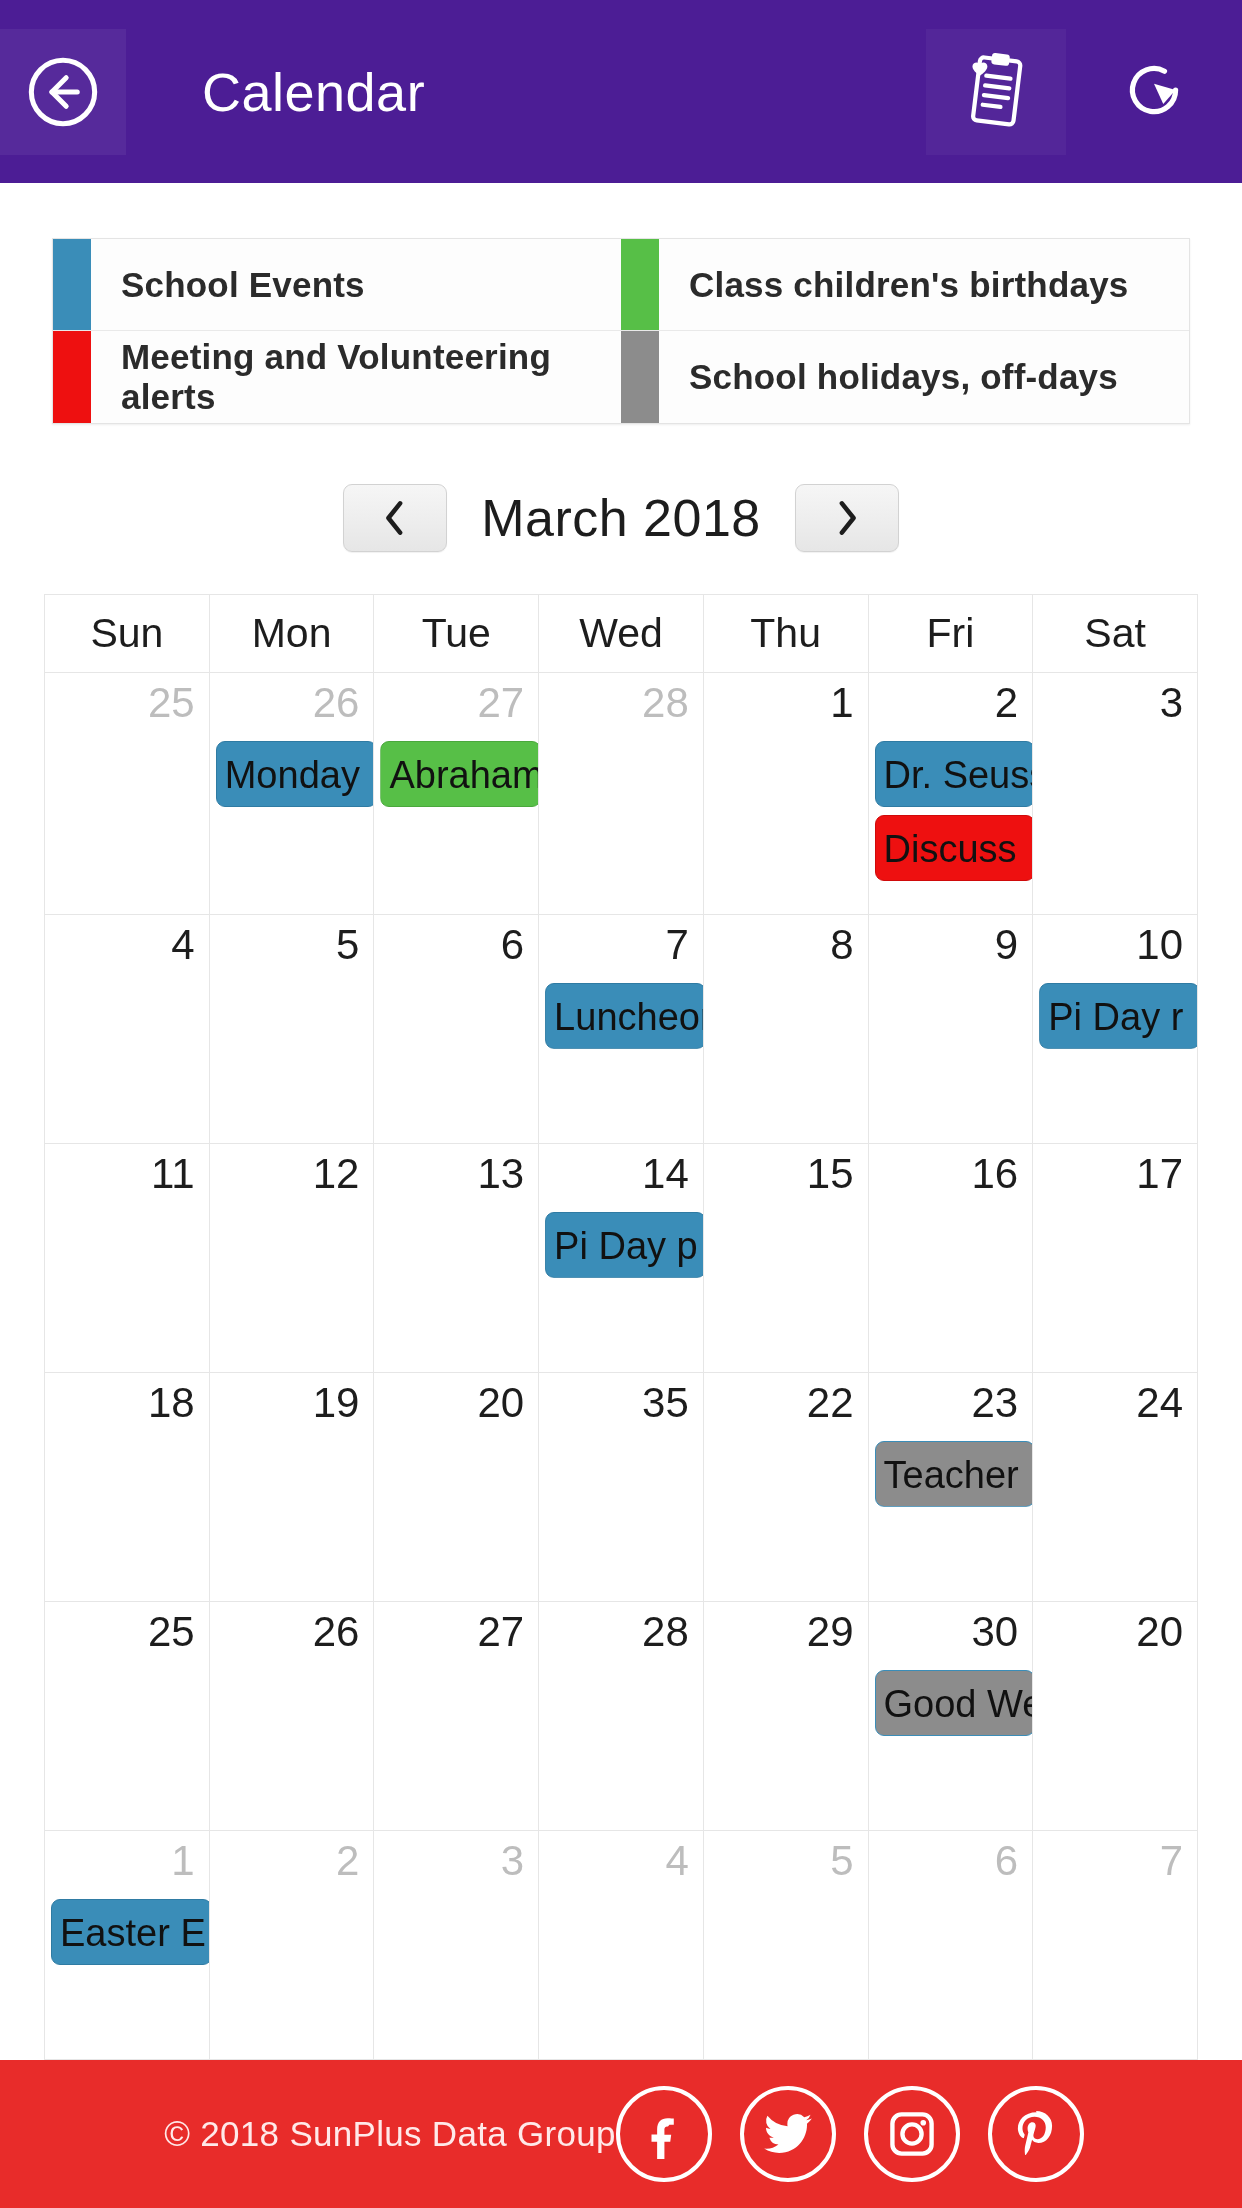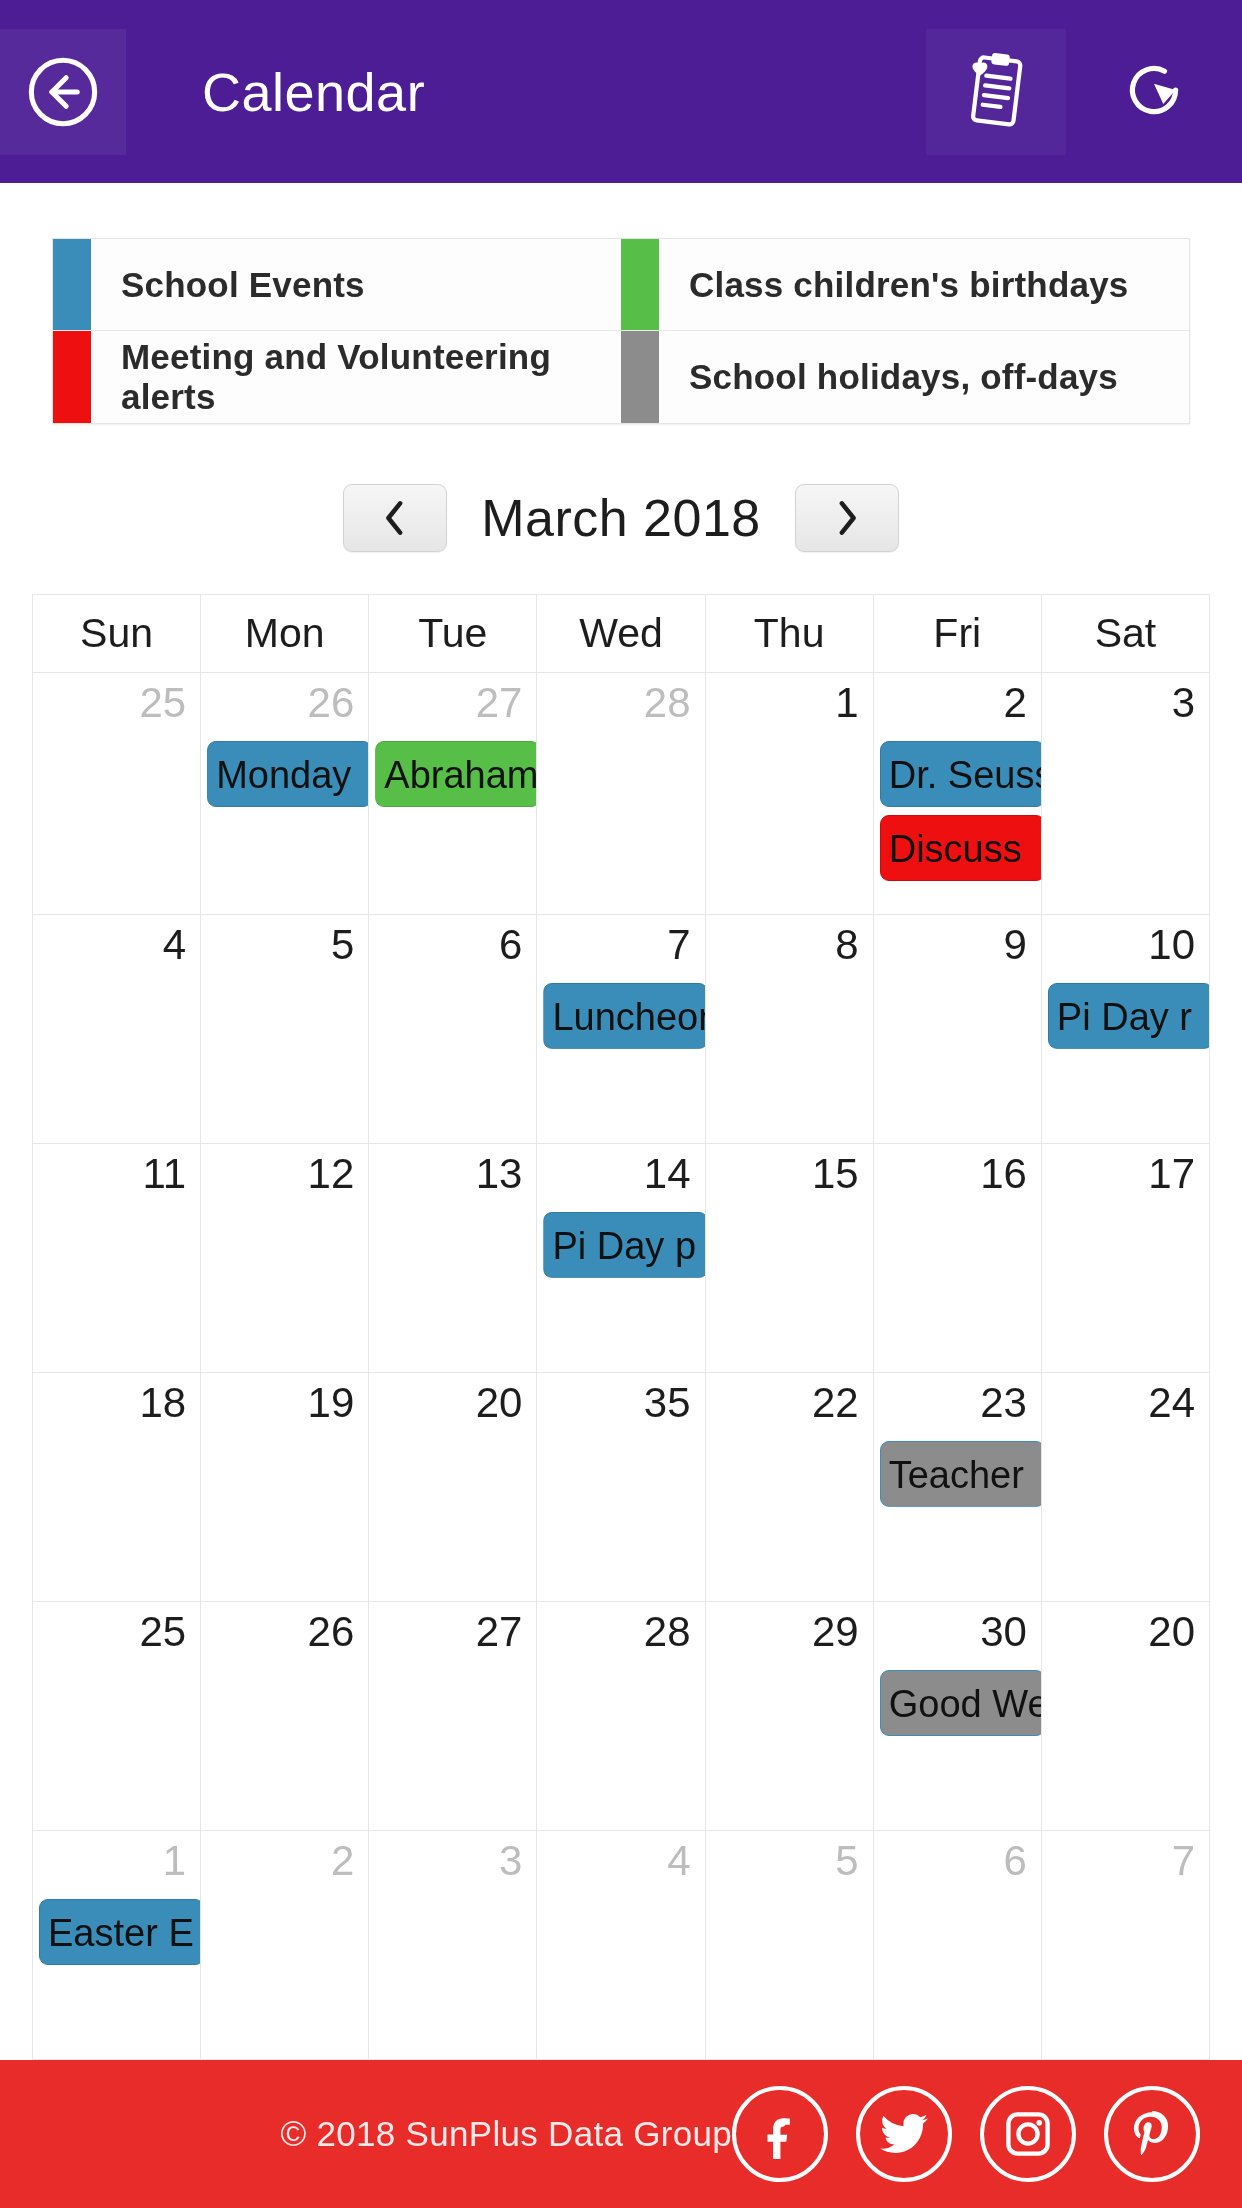"Sun" .cal-wrap { padding: 0 32px -> 0 44px }
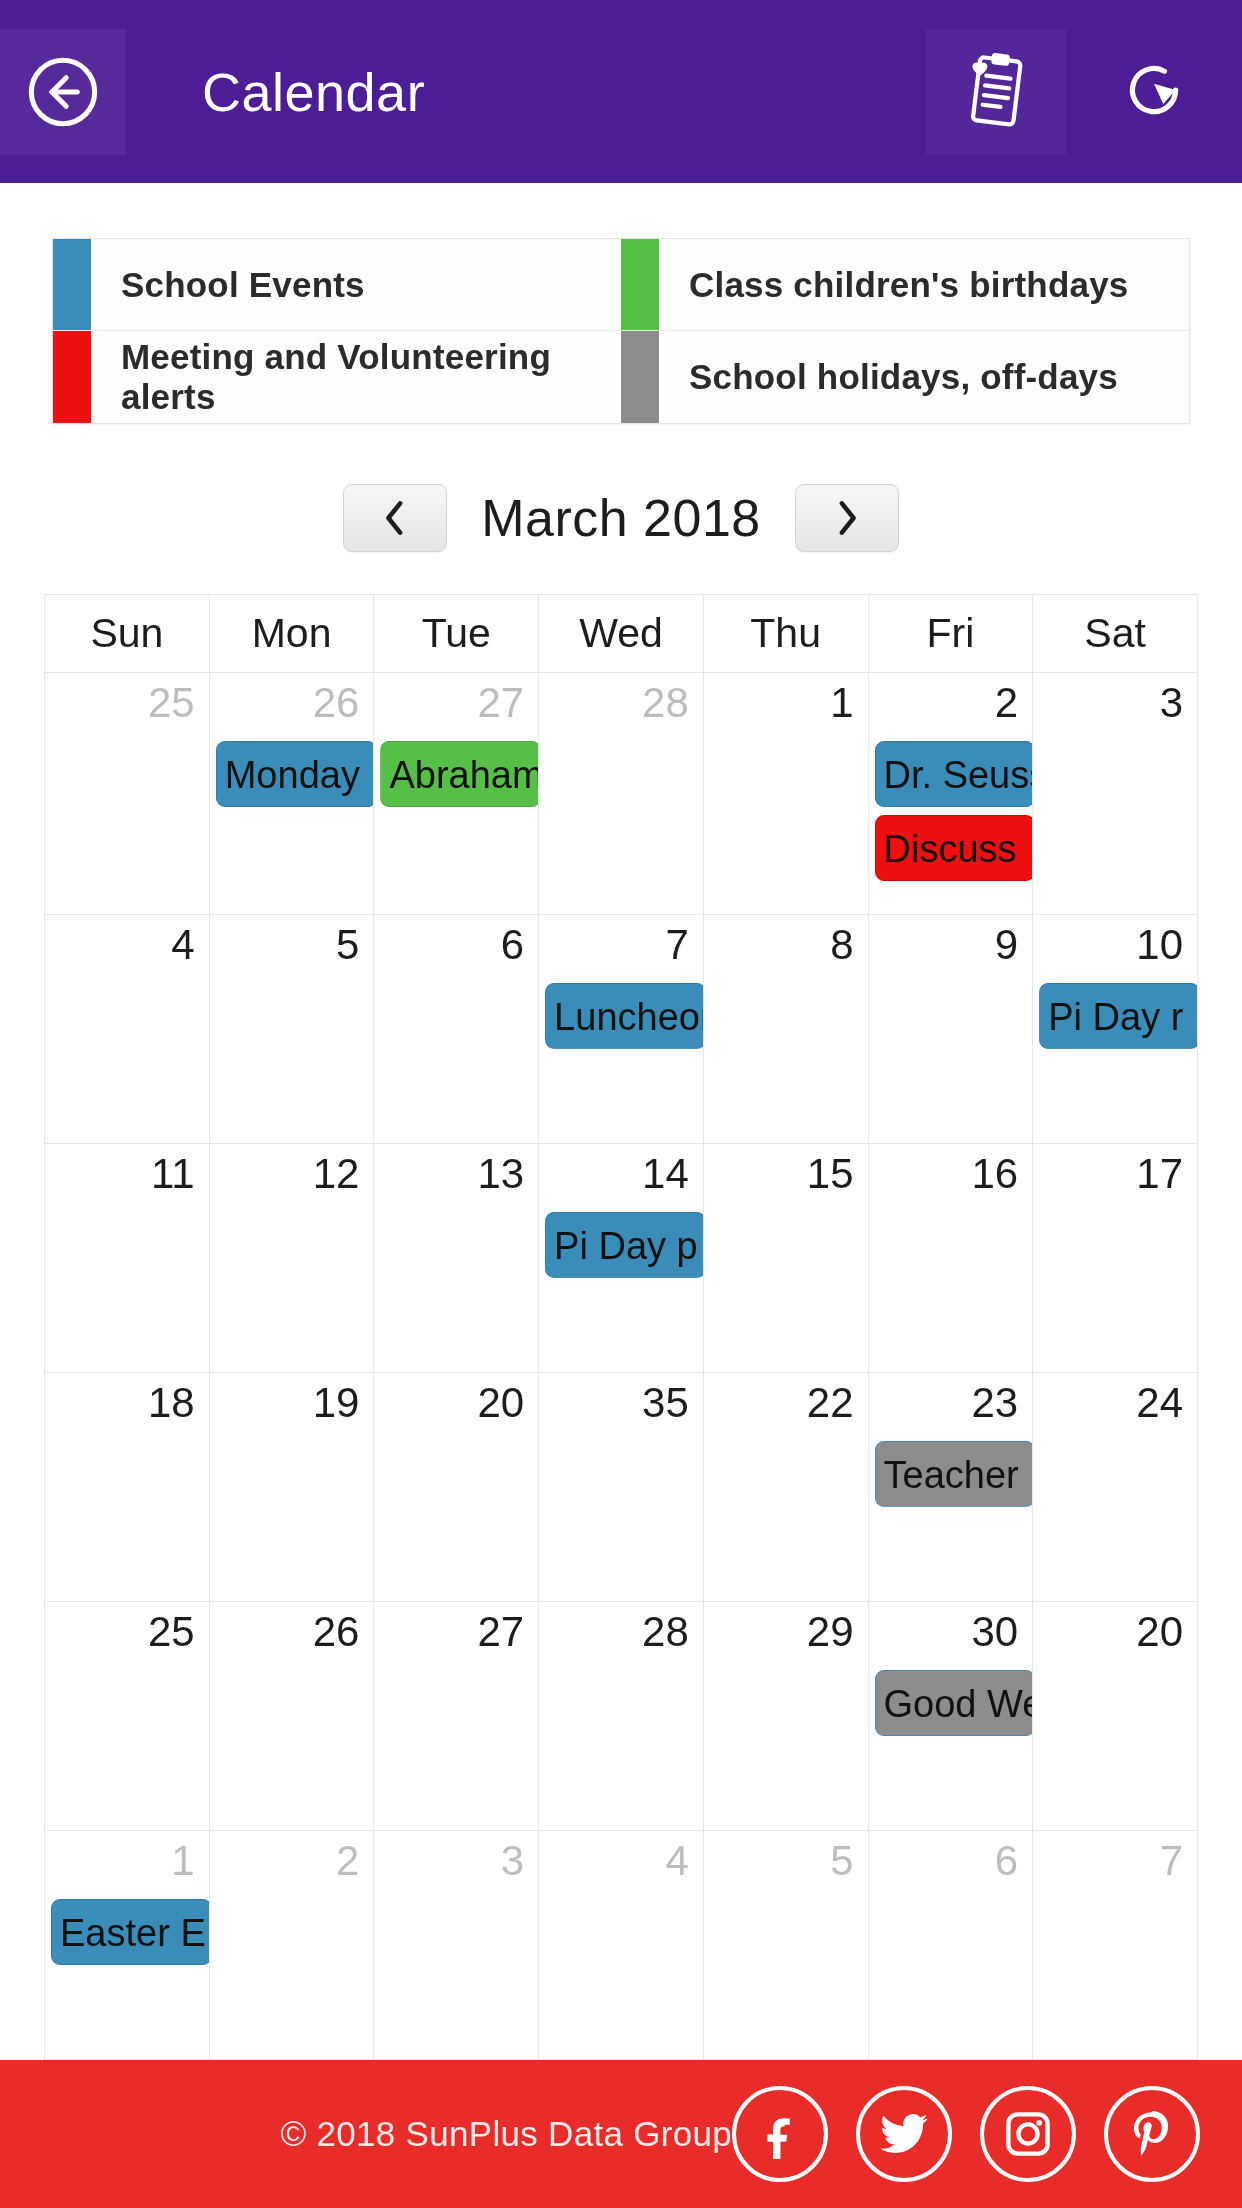"© 2018 SunPlus Data Group" .footer { justify-content: flex-end -> center }
